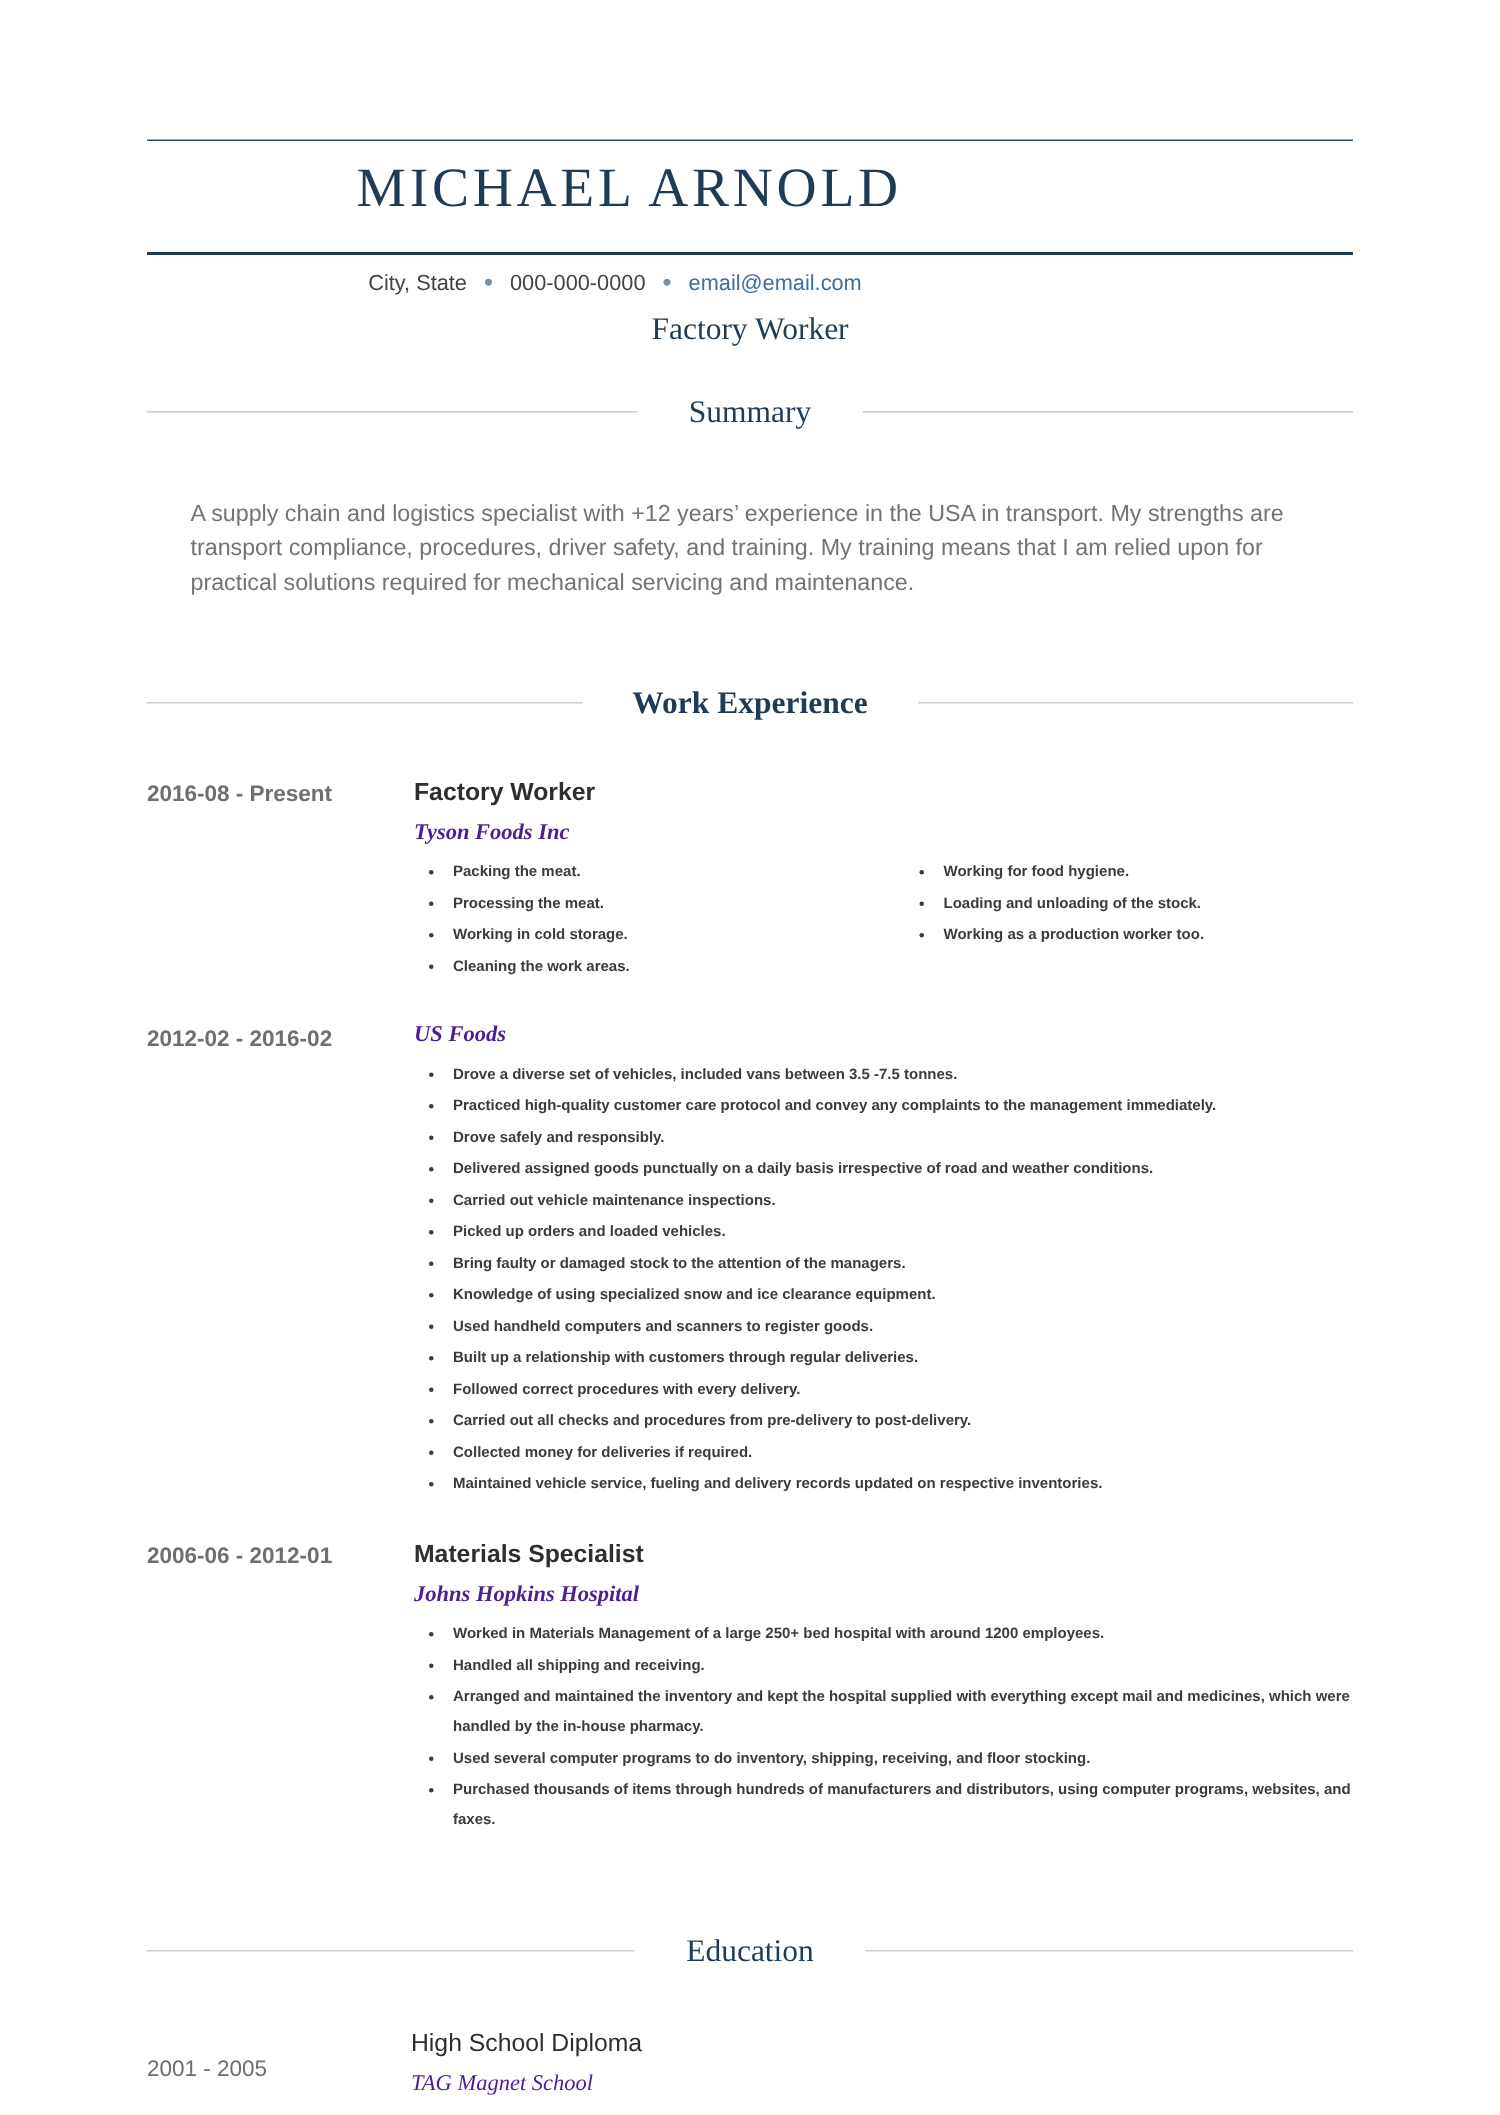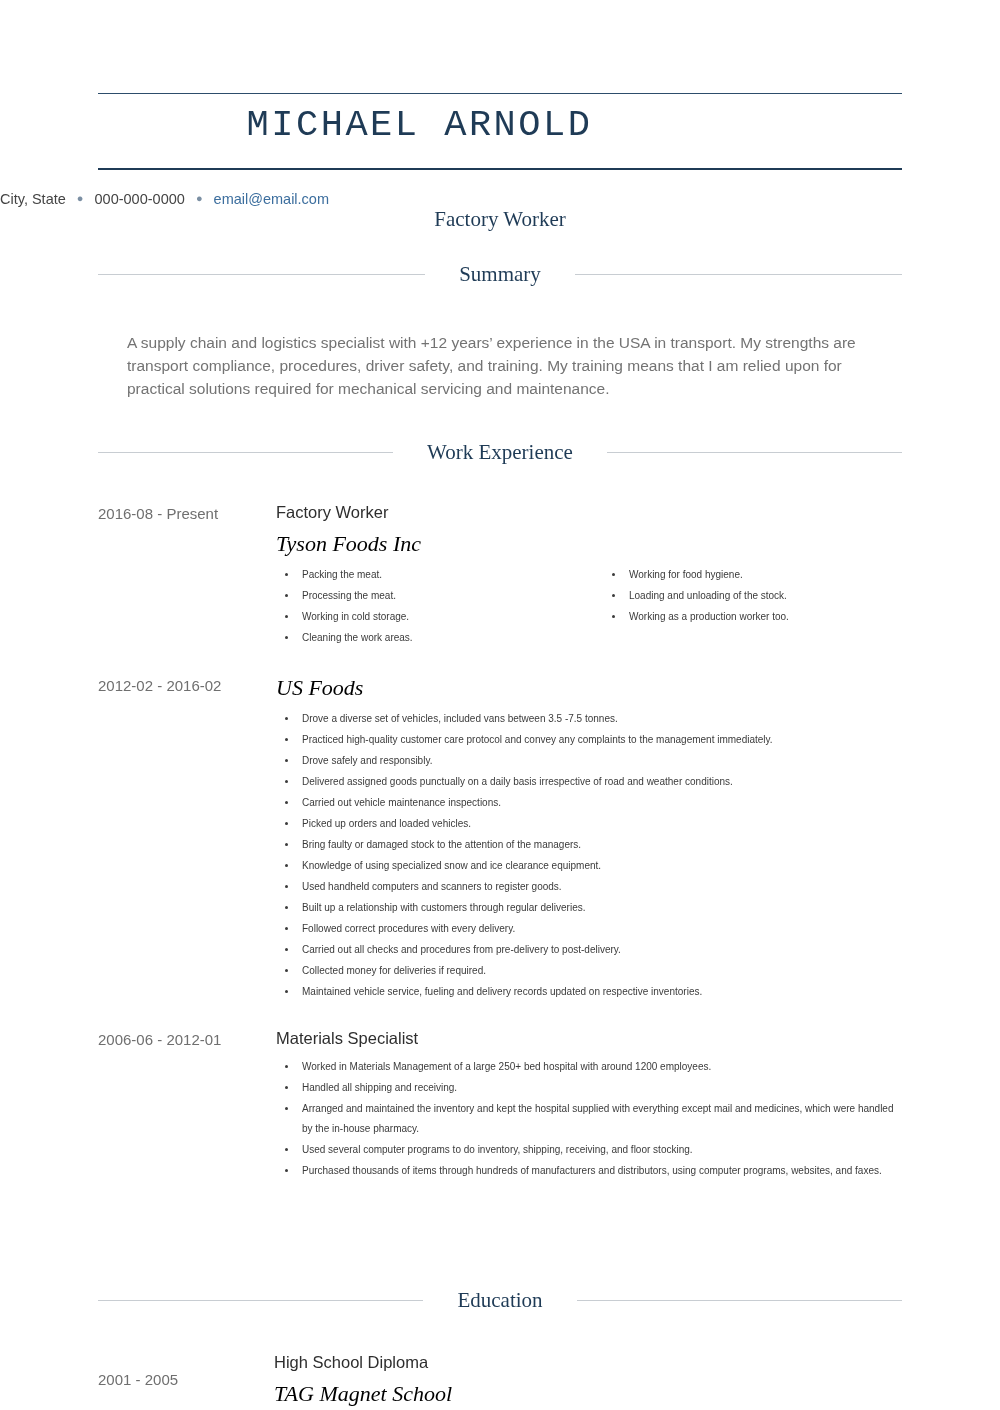"MICHAEL ARNOLD" .name { font-family: Liberation Mono, monospace -> Liberation Serif, serif }
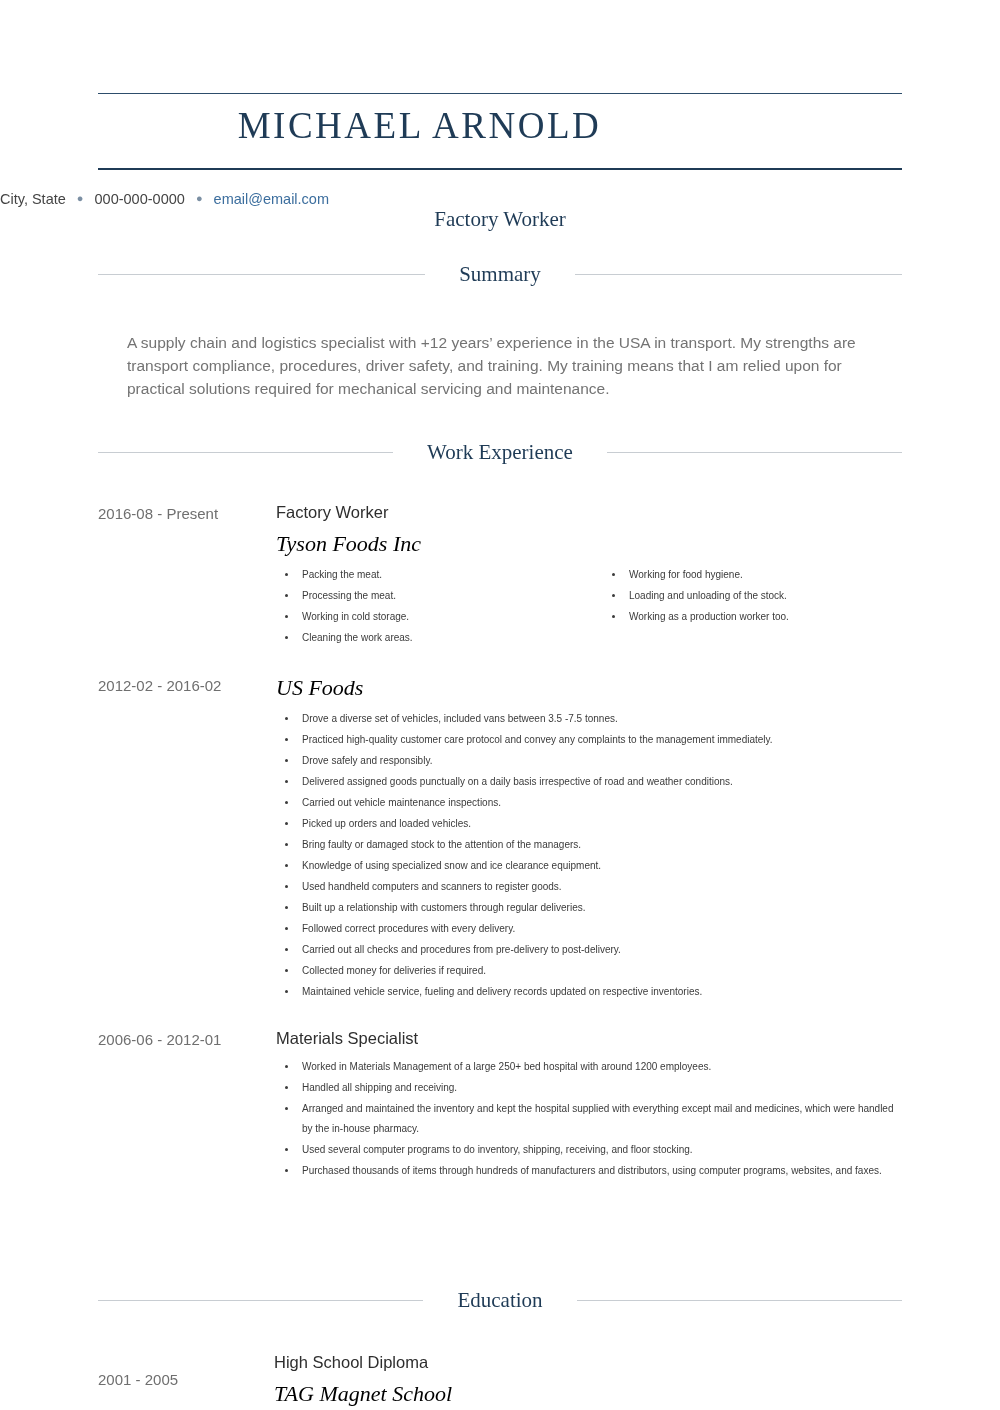"City, State ● 000-000-0000 ●" .contact-line { text-align: none -> center; top: 191px -> 181px }
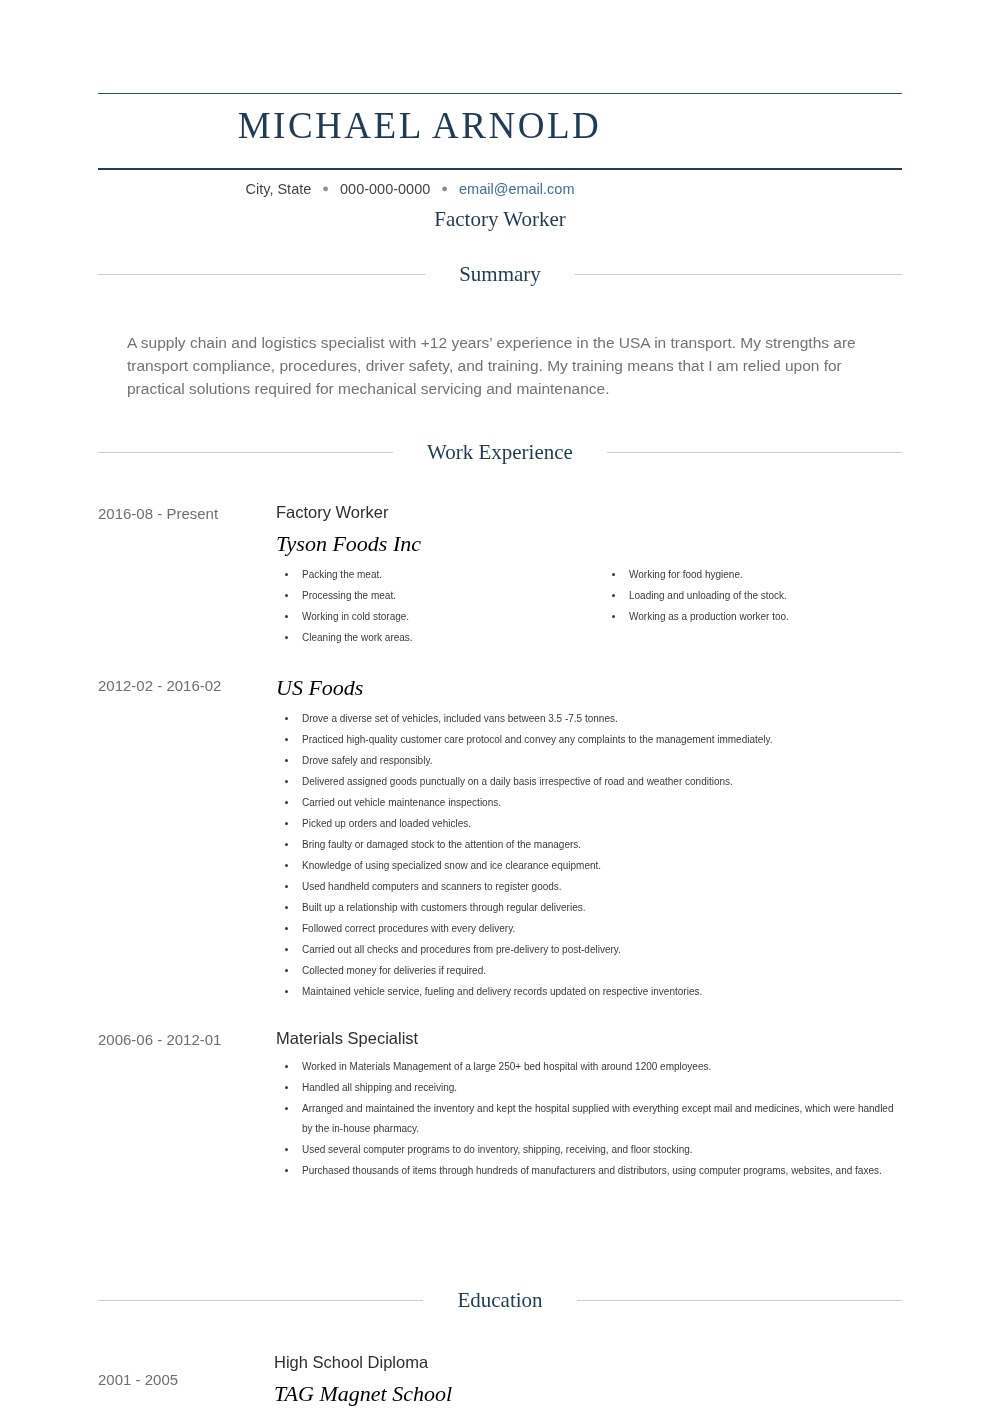"Work Experience" #work-section { font-weight: none -> bold; top: 440px -> 456px }
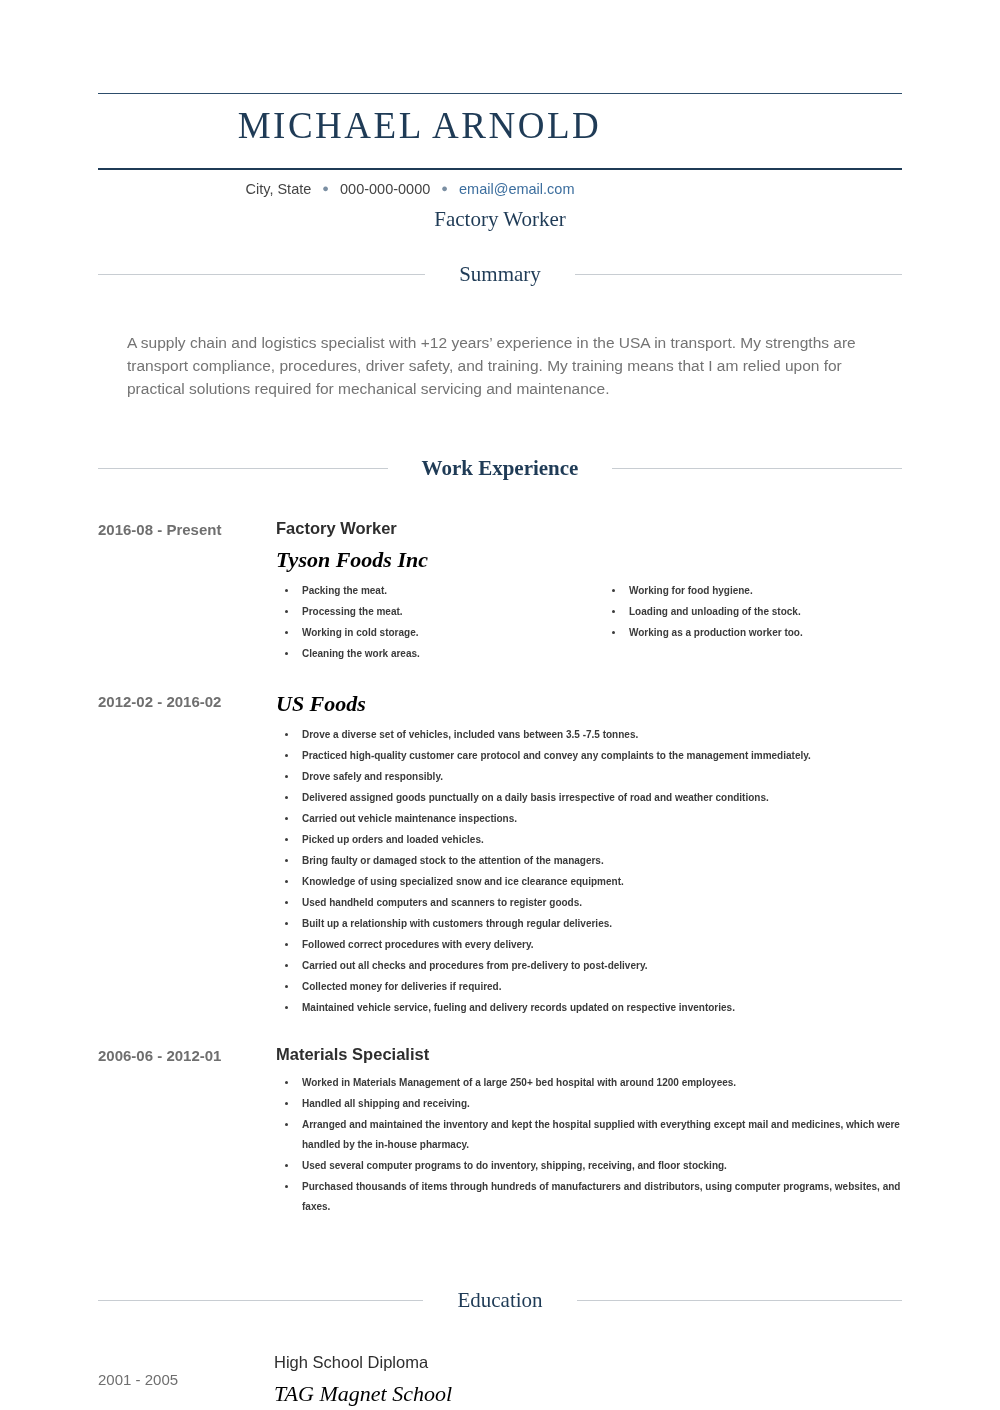"Tyson Foods Inc" .entry-org { color: #000000 -> #4c1d95; font-size: 22px -> 15px }
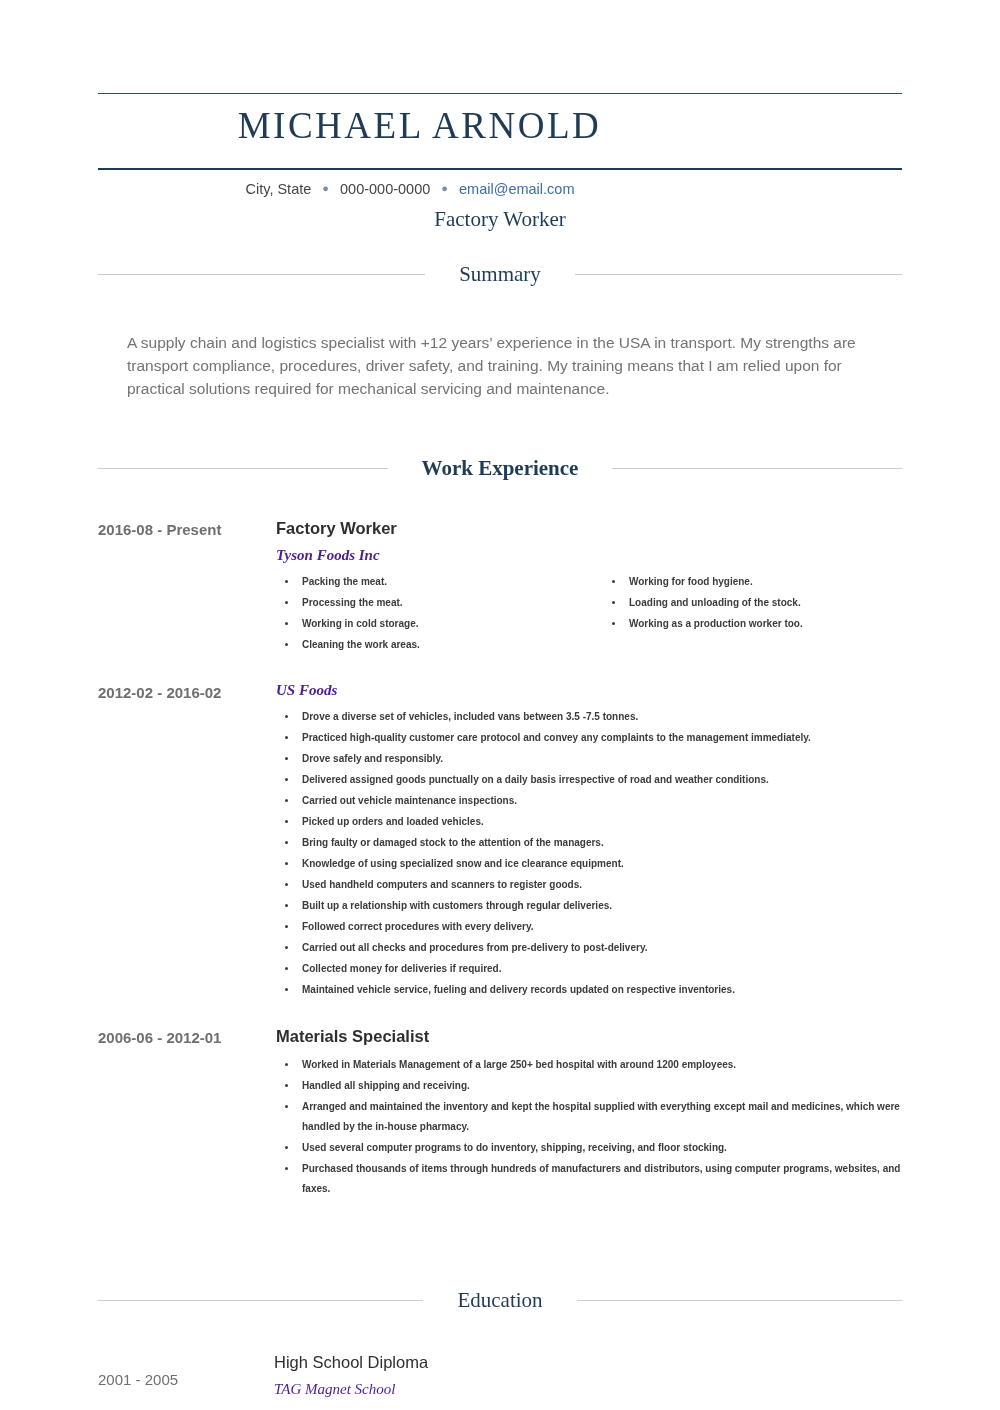"Johns Hopkins Hospital" div.entry-org { html: none -> <div>Johns Hopkins Hospital</div> }
